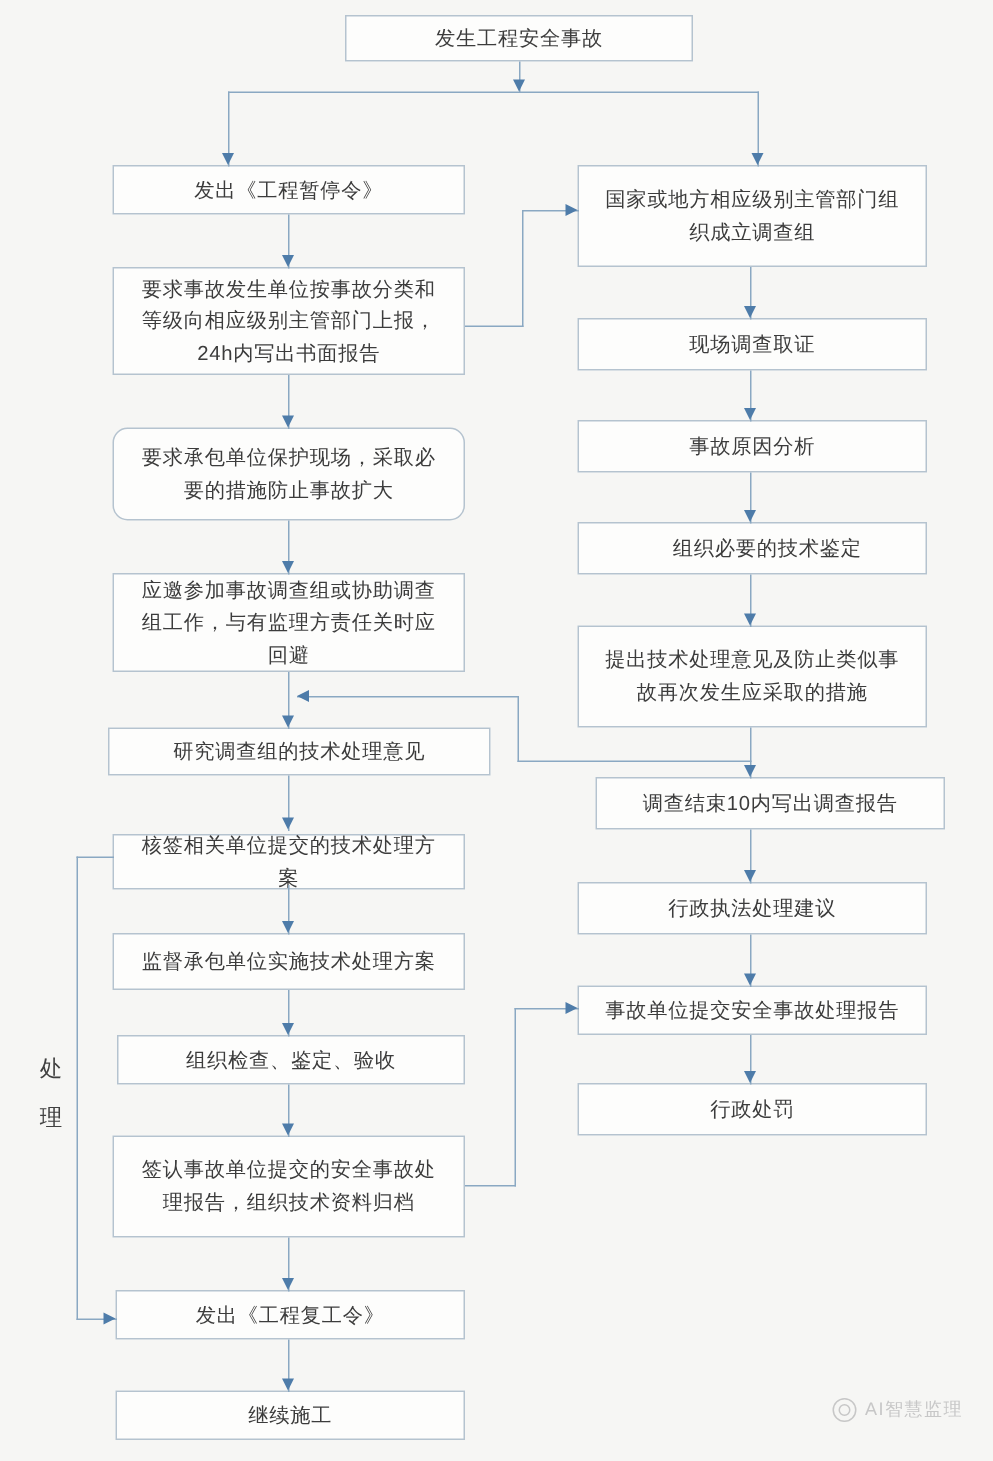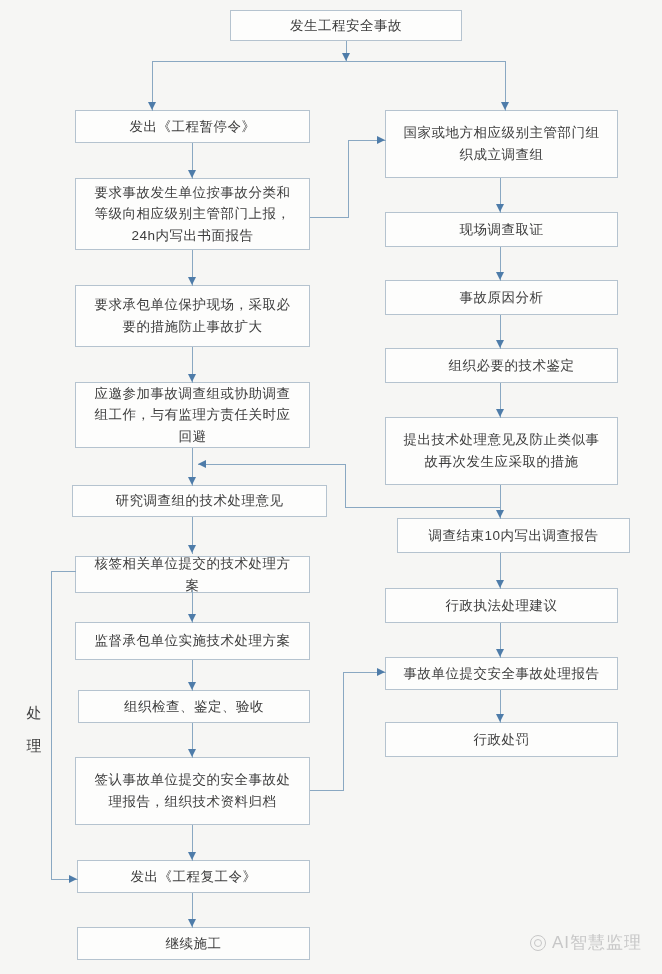"要求承包单位保护现场，采取必要的措施防止事故扩大" div.node { border-radius: none -> 10px }
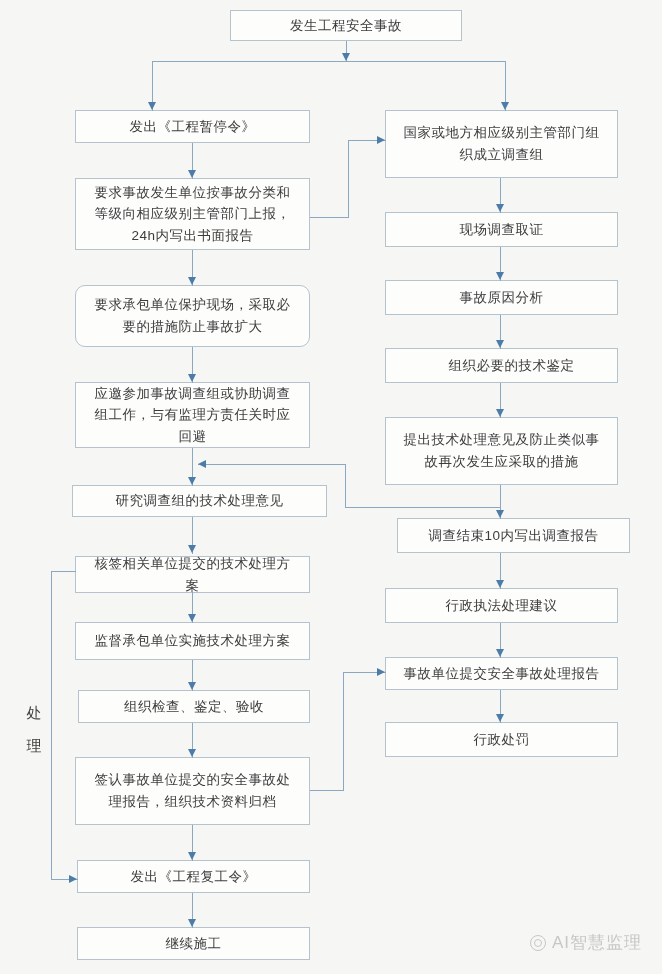"AI智慧监理" .watermark { font-size: 17px -> 12px }
